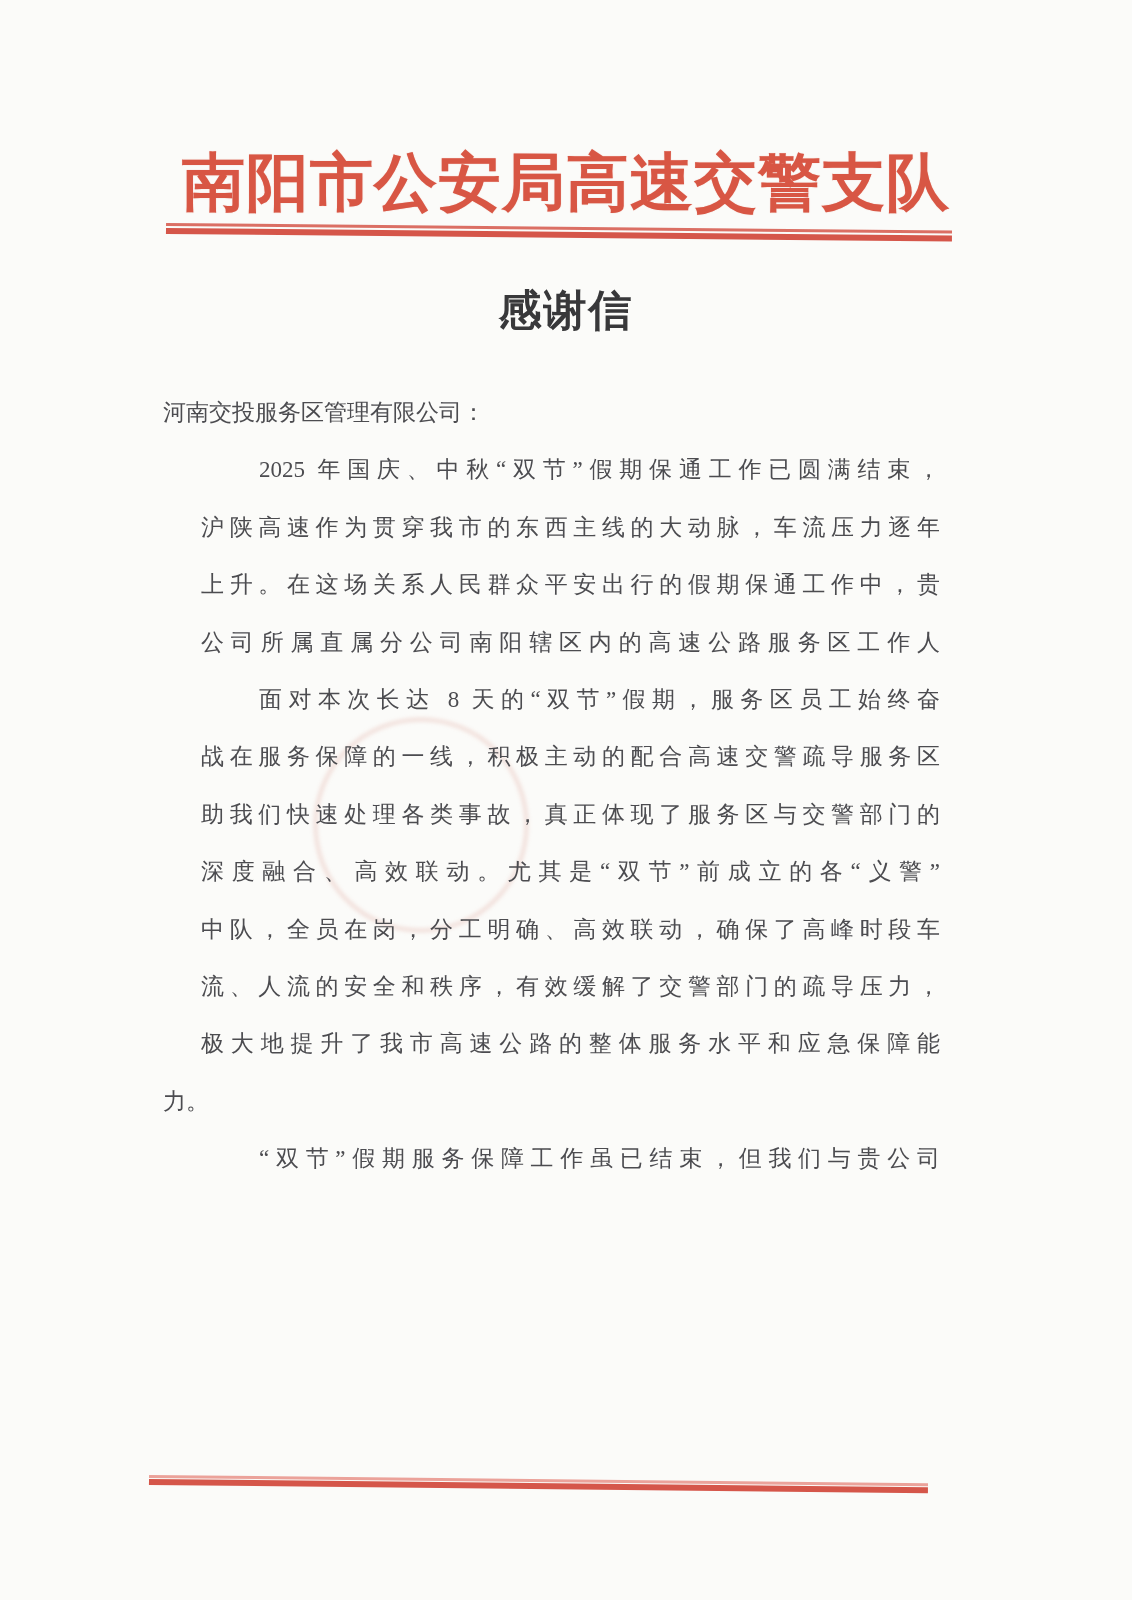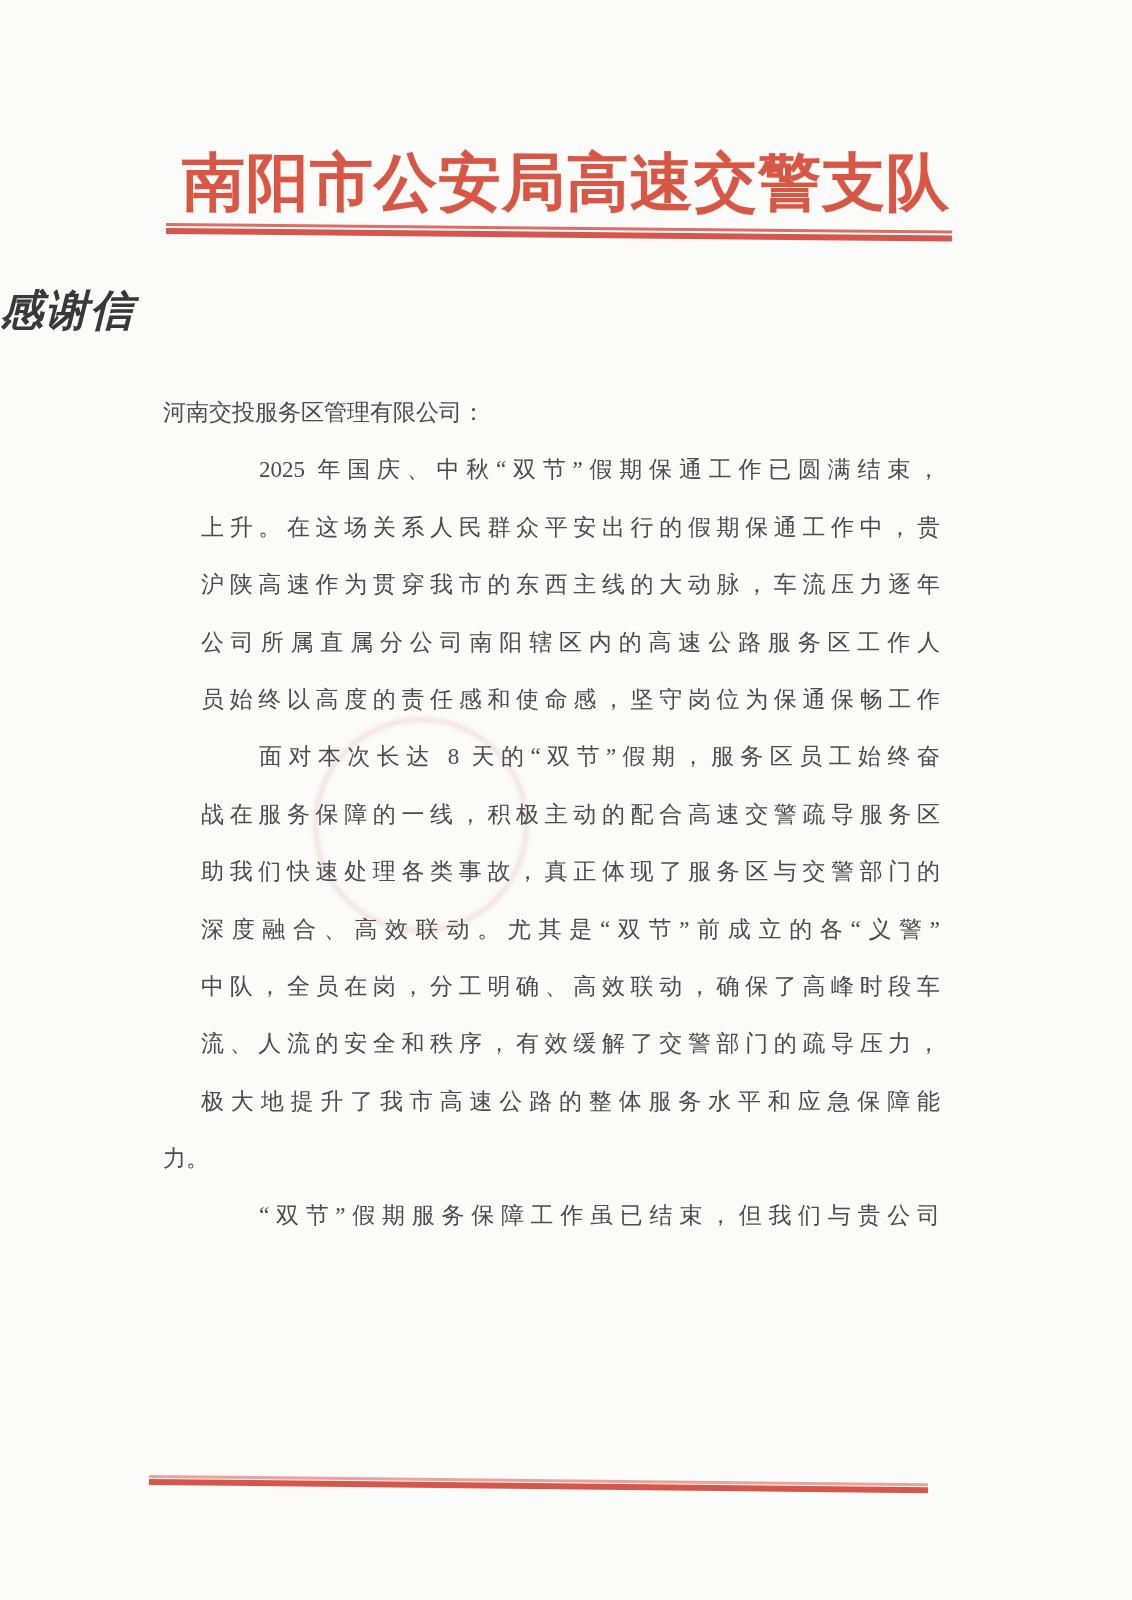"感谢信" .document-title { font-style: italic -> none; text-align: none -> center }
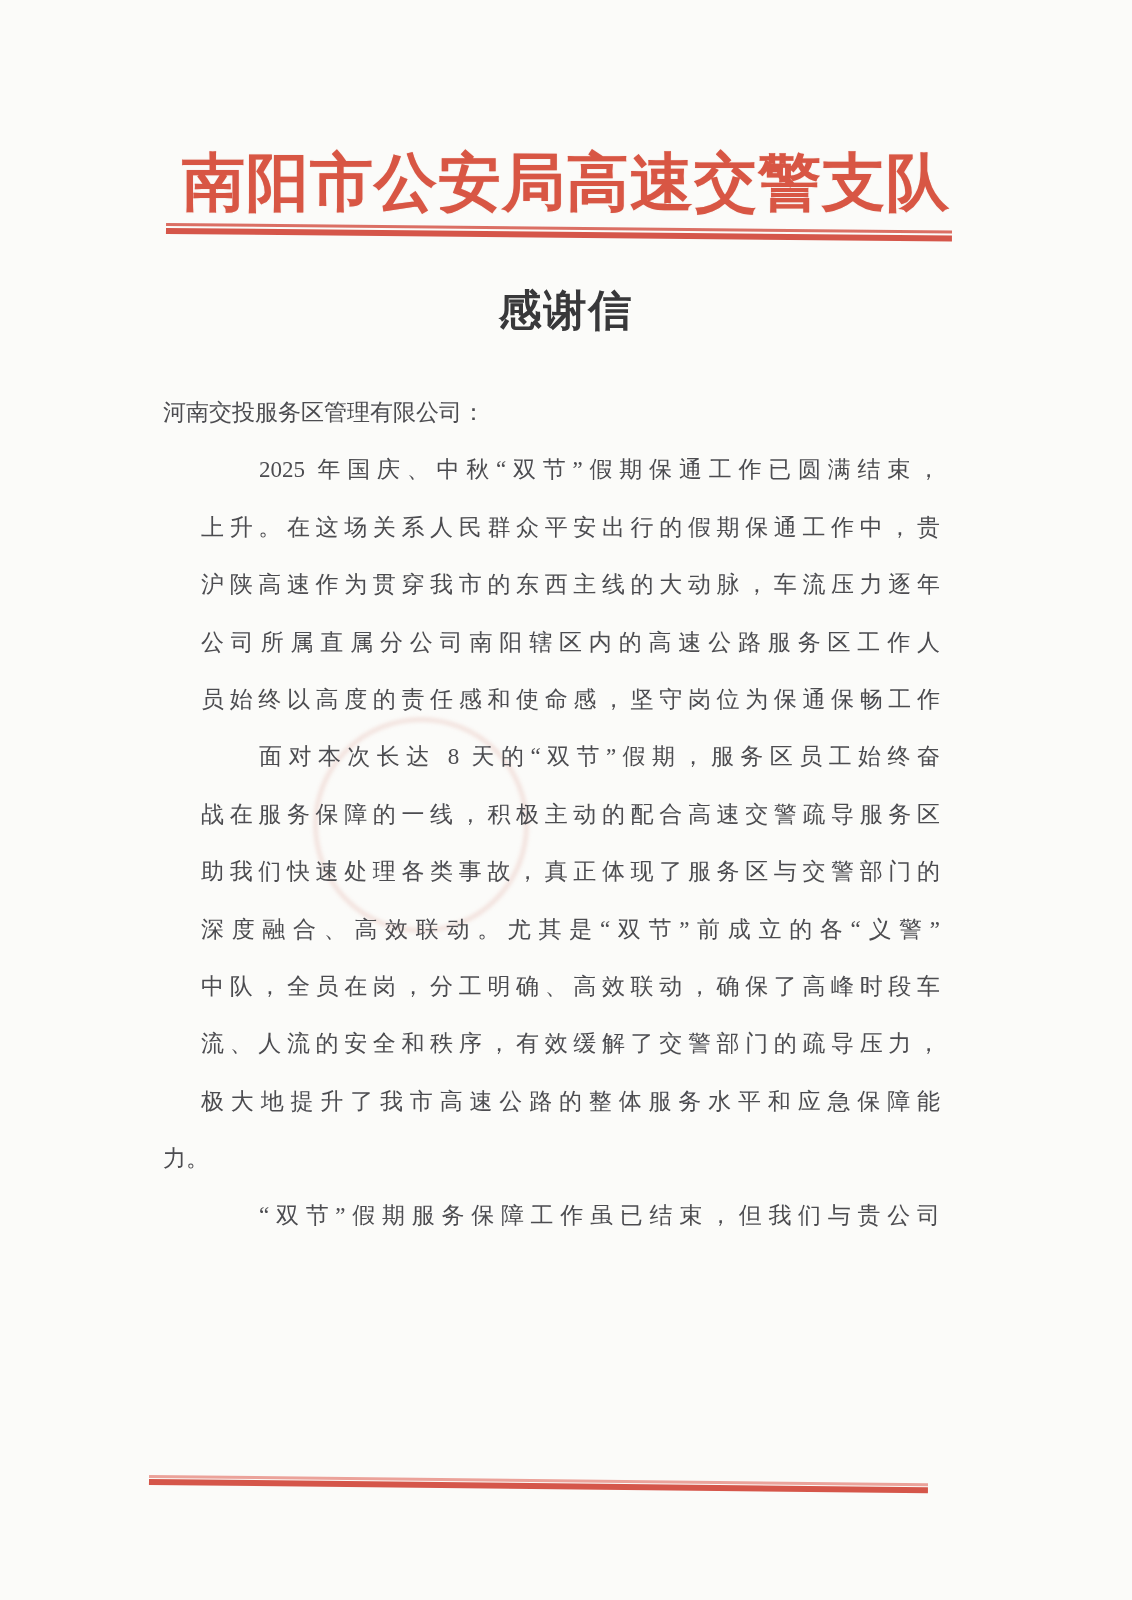"上升。在这场关系人民群众平安出行的假期保通工作中，贵" div.line { order: before "沪陕高速作为贯穿我市的东西主线的大动脉，车流压力逐年" -> after "沪陕高速作为贯穿我市的东西主线的大动脉，车流压力逐年" }
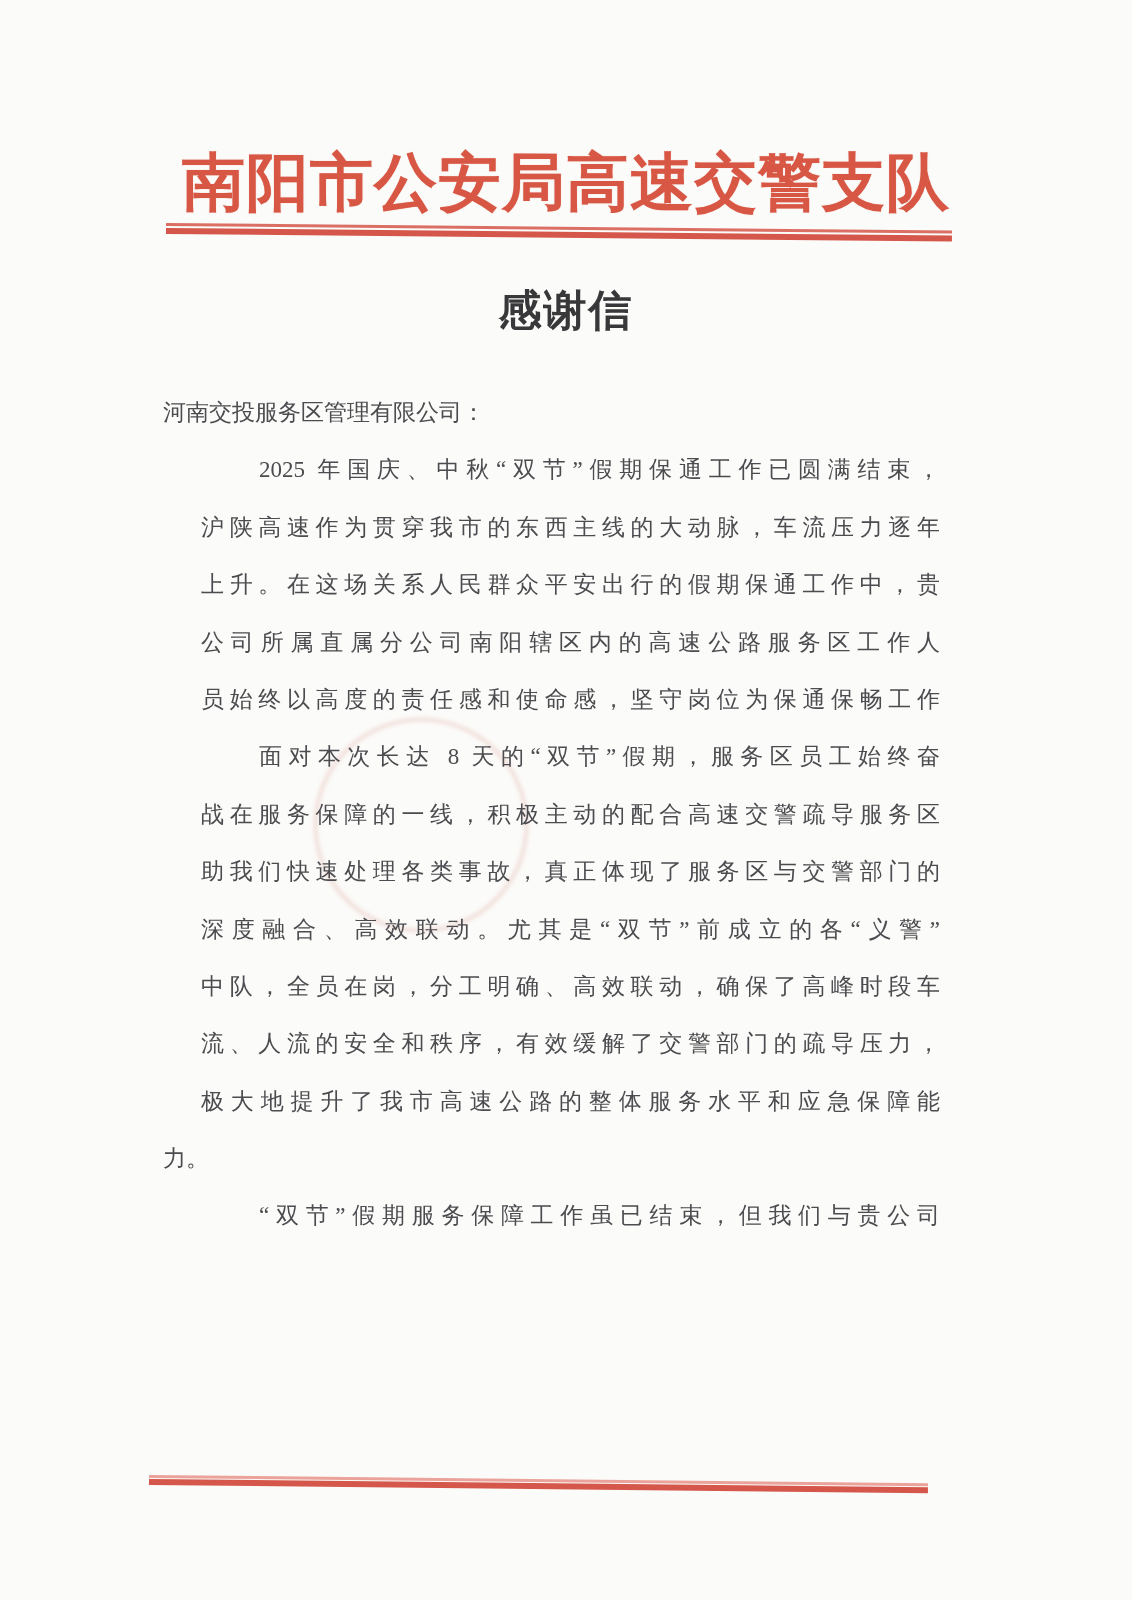"员始终以高度的责任感和使命感，坚守岗位为保通保畅工作" div.line { html: <div>员始终以高度的责任感和使命感，坚守岗位为保通保畅工作</div> -> none }
